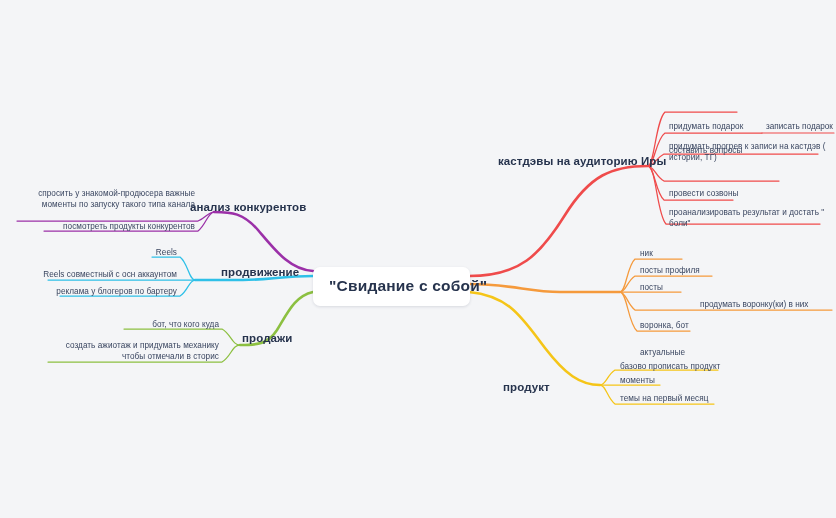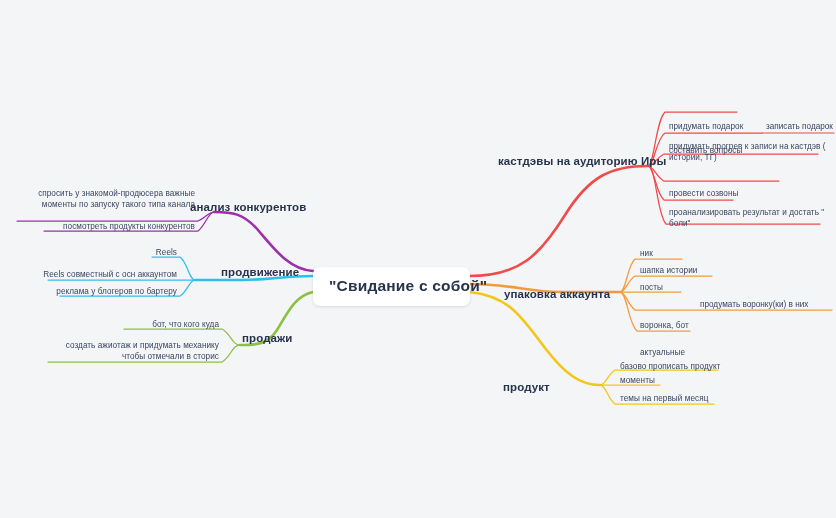"шапка истории" div.node { text: шапка истории -> посты профиля }
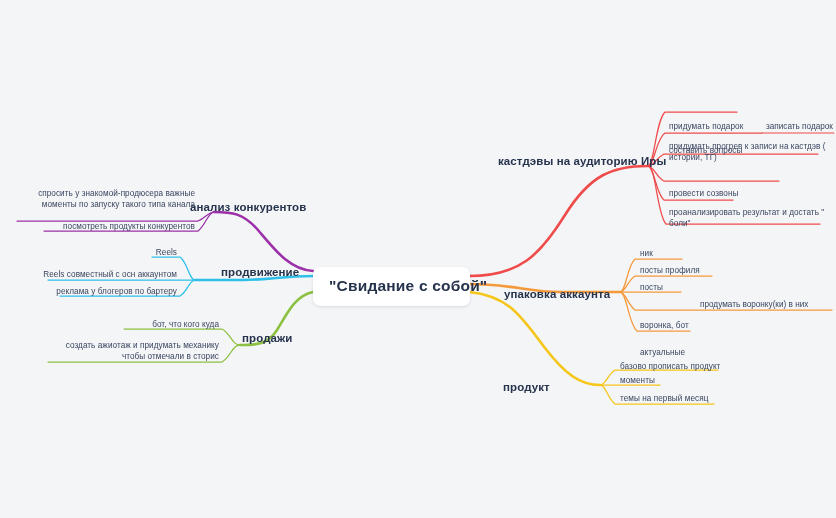"упаковка аккаунта" div.node { html: <div>упаковка аккаунта</div> -> none }
